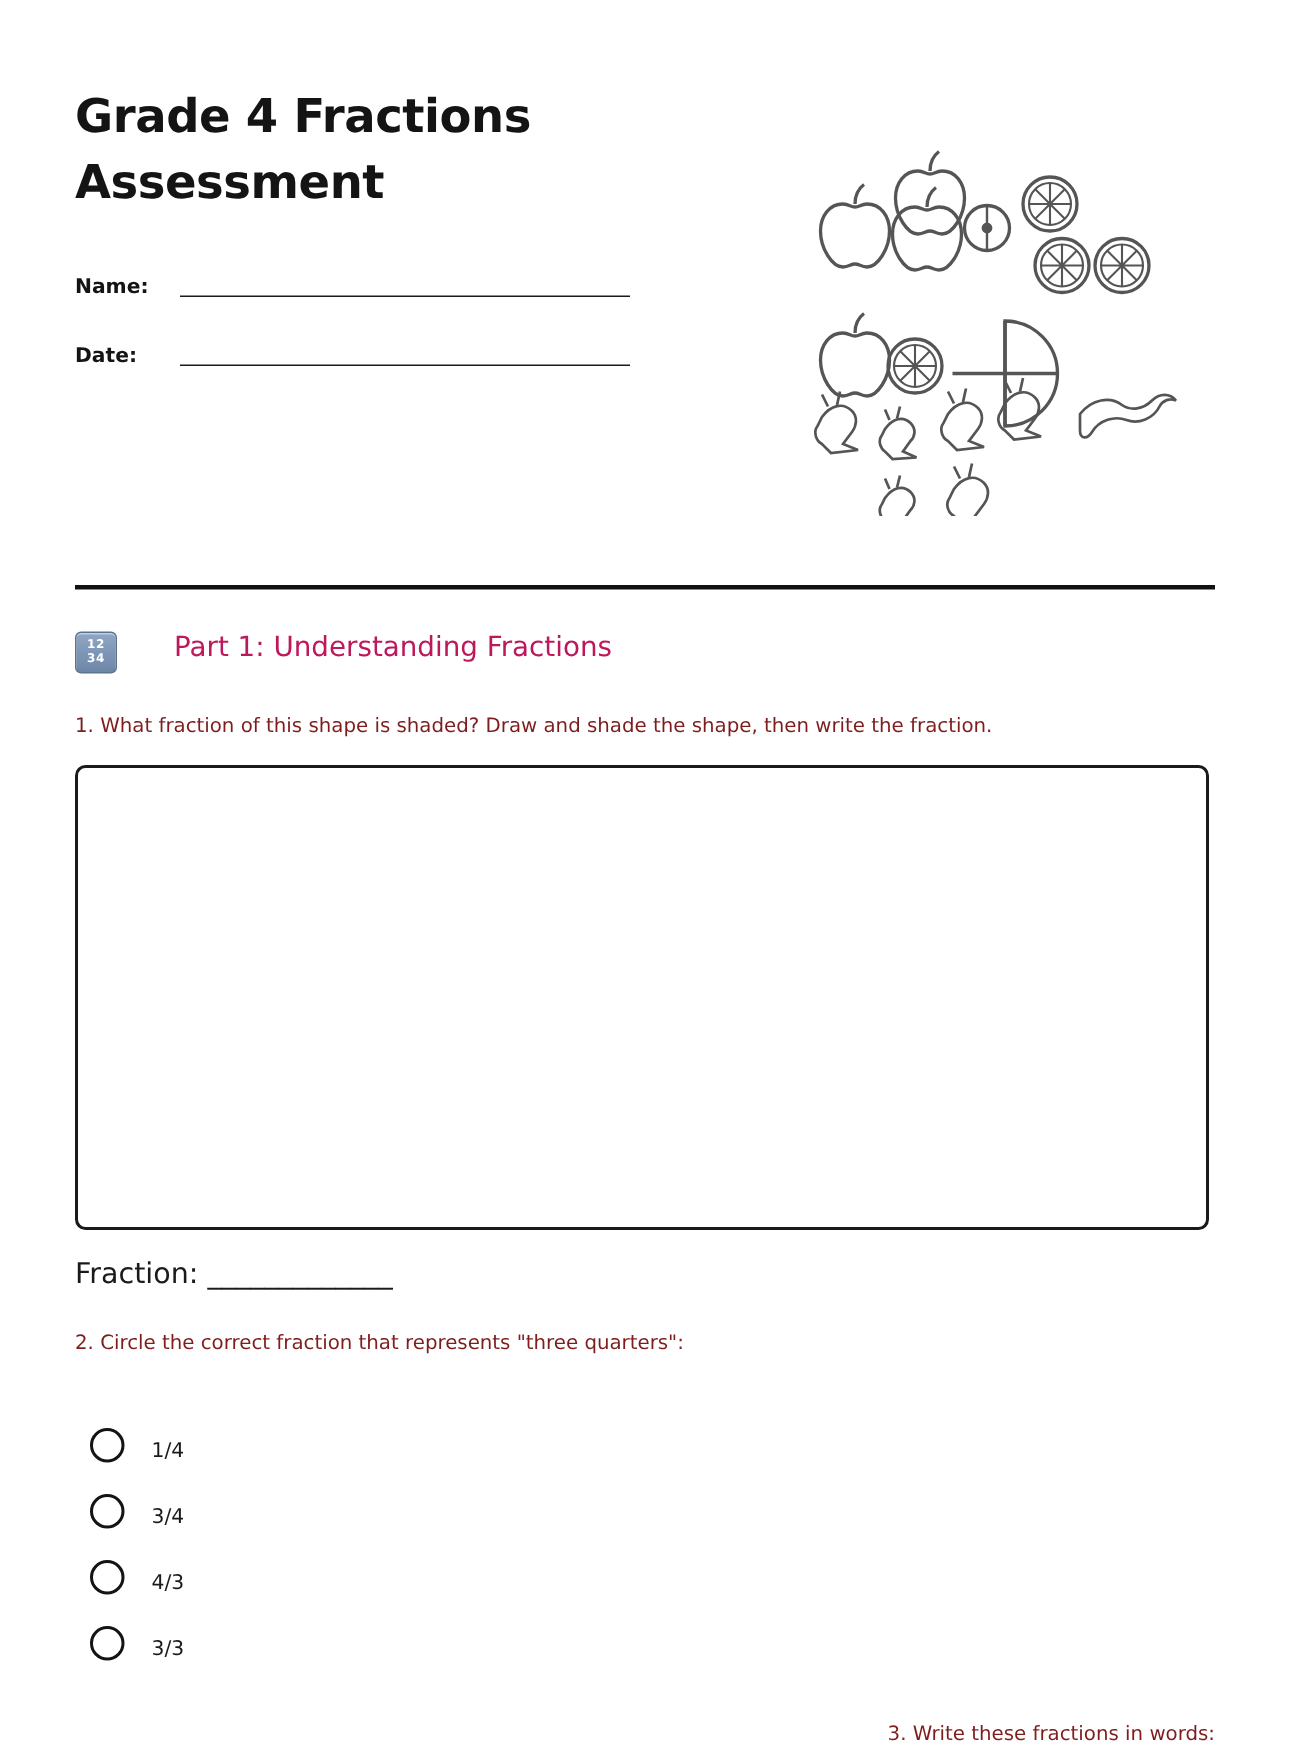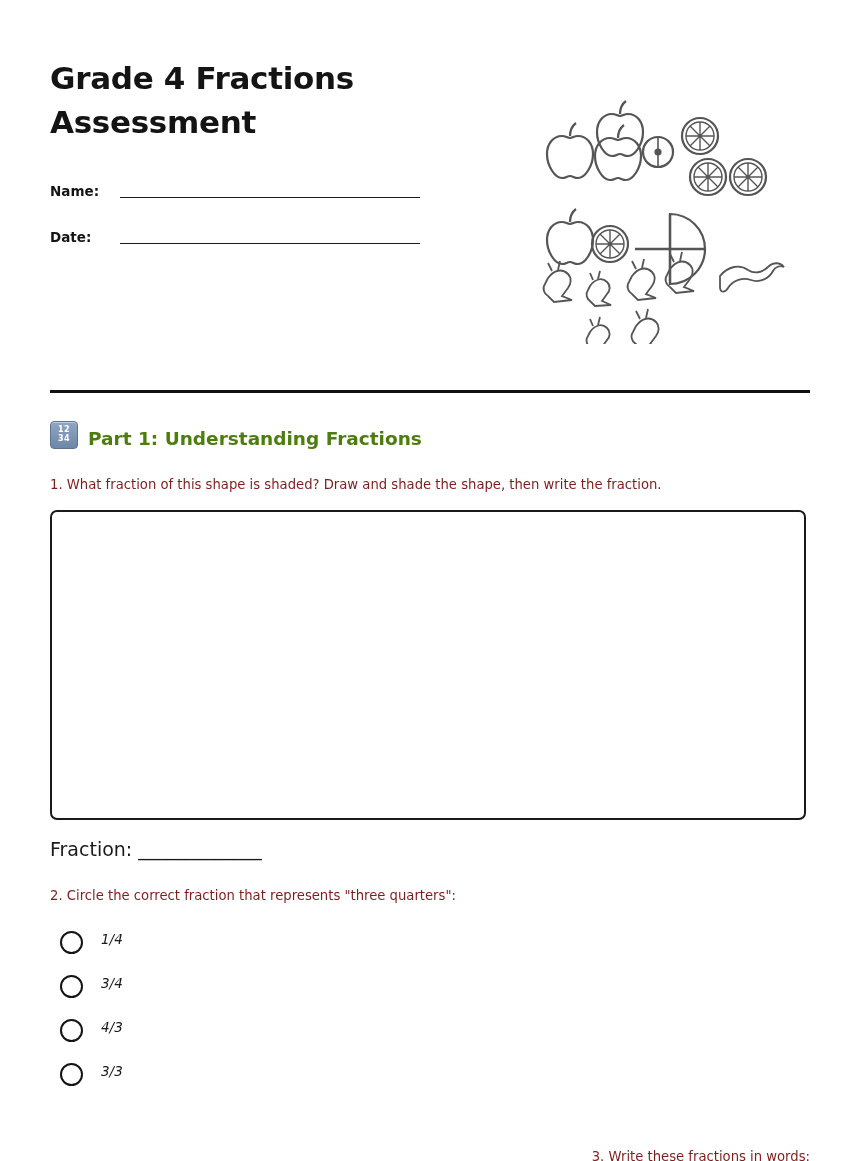"12" .section-head { align-items: flex-end -> flex-start; gap: none -> 28px }
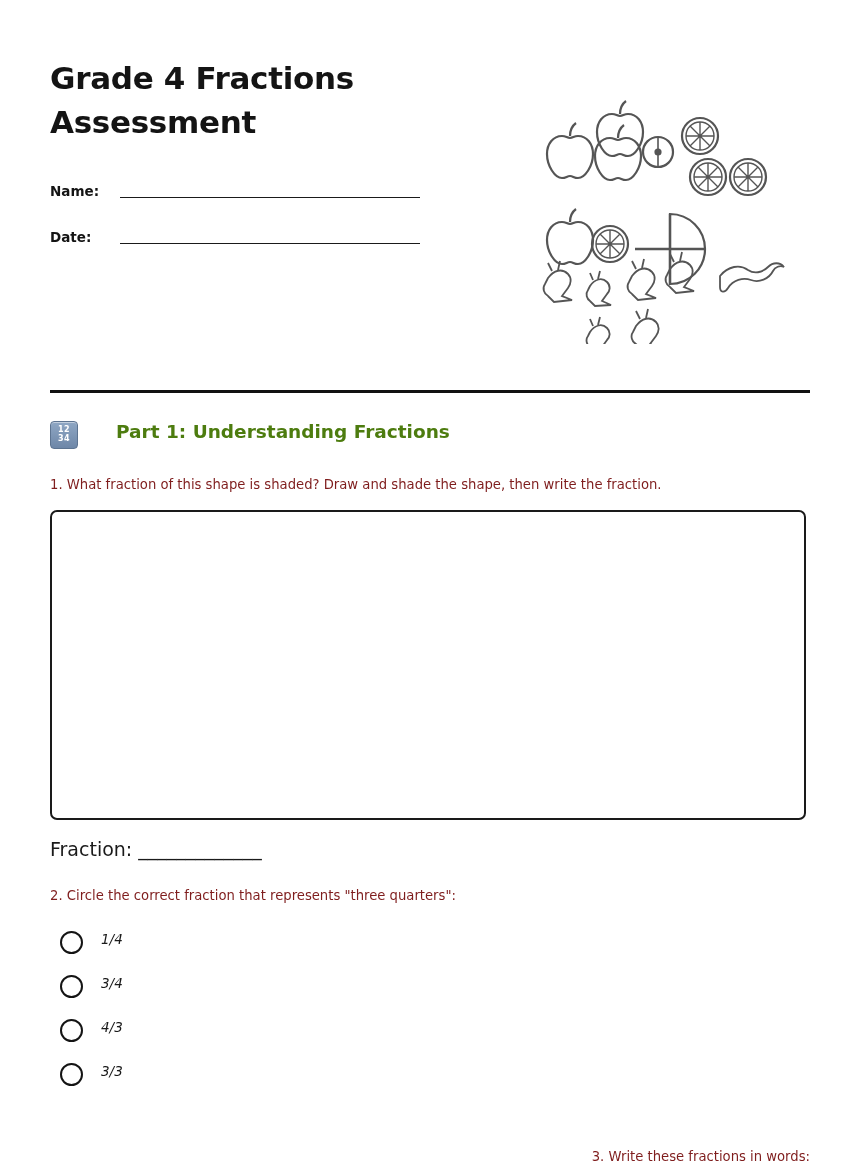"Part 1: Understanding Fractions" .section-title { color: #4d7c0f -> #be185d; font-weight: bold -> normal }
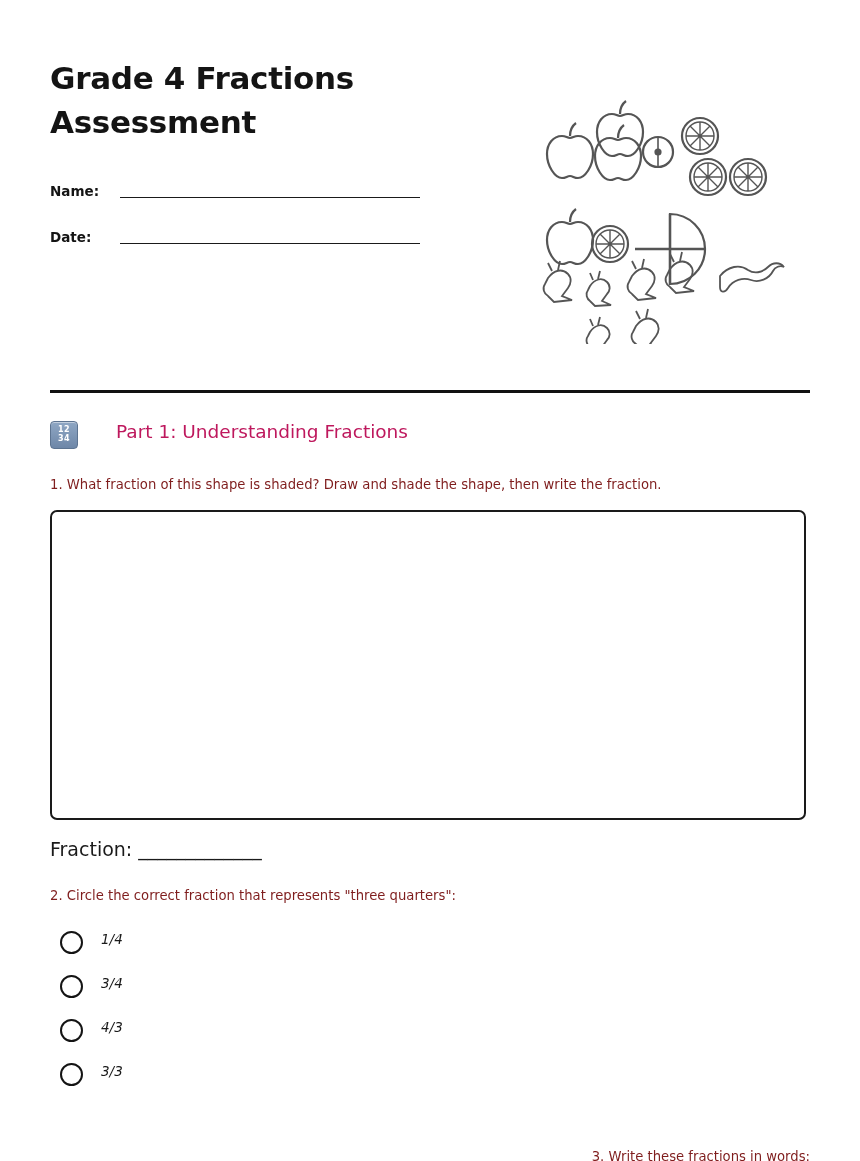"1/4" .choice { align-items: flex-start -> flex-end; font-style: italic -> none }
